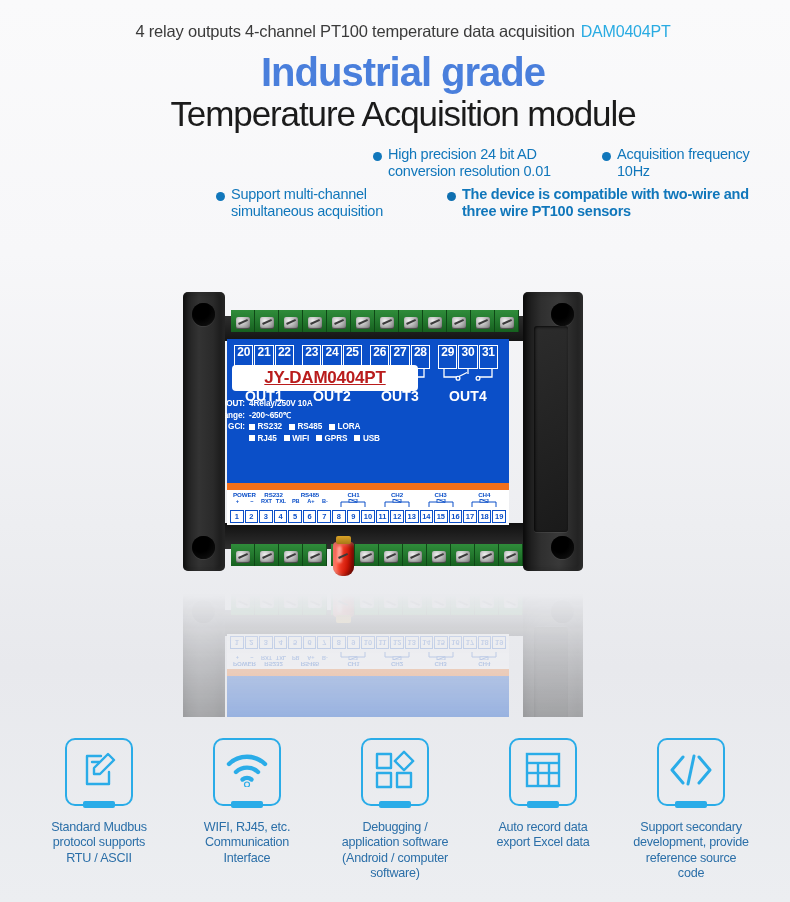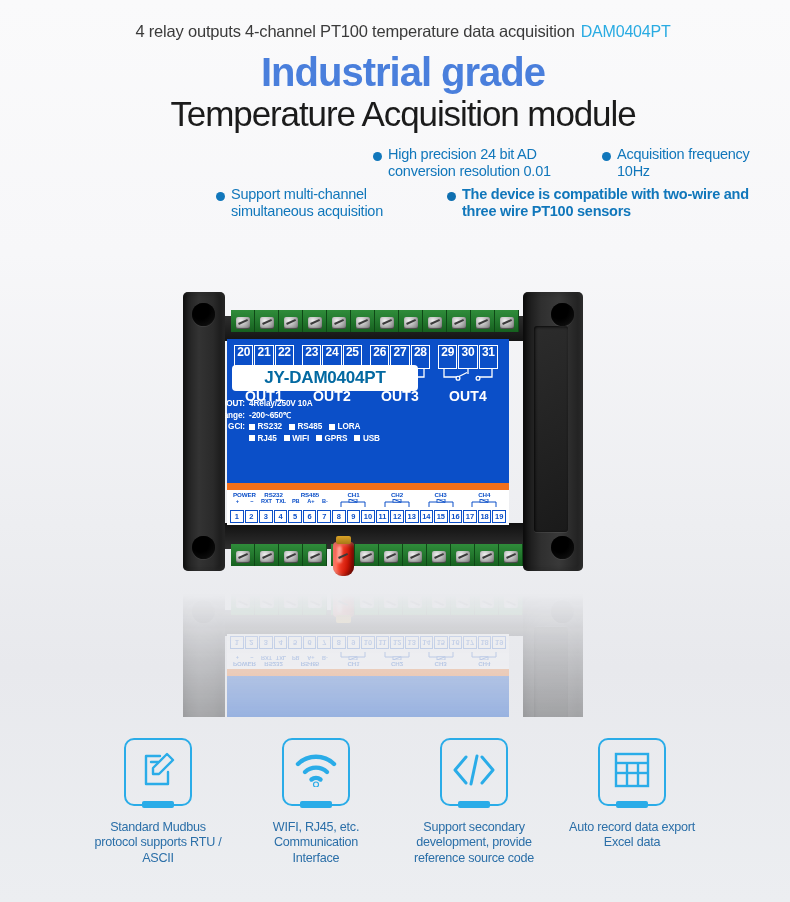"JY-DAM0404PT" .badge span { color: #0369a1 -> #b91c1c; text-decoration: none -> underline }
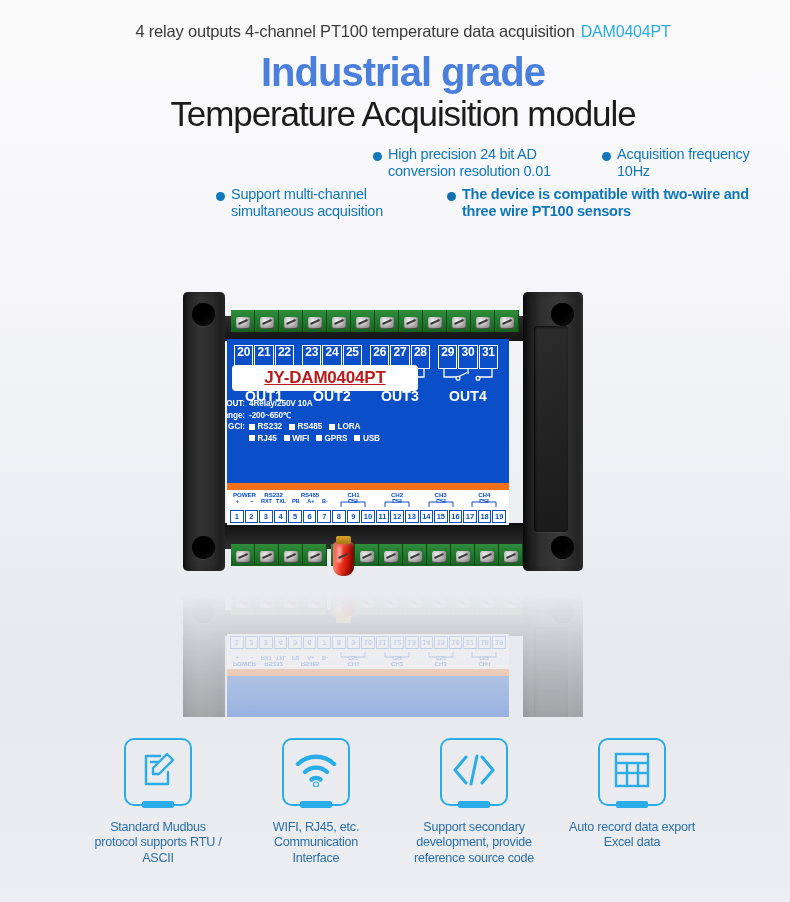"Debugging / application software" div.icard { html: none -> <div> <div> <span><svg> <rect></rect> <rect></rect> <rect></rect> <rect></rect> </svg></span> </div> <div>Debugging / application software (Android / computer software)</div> </div> }
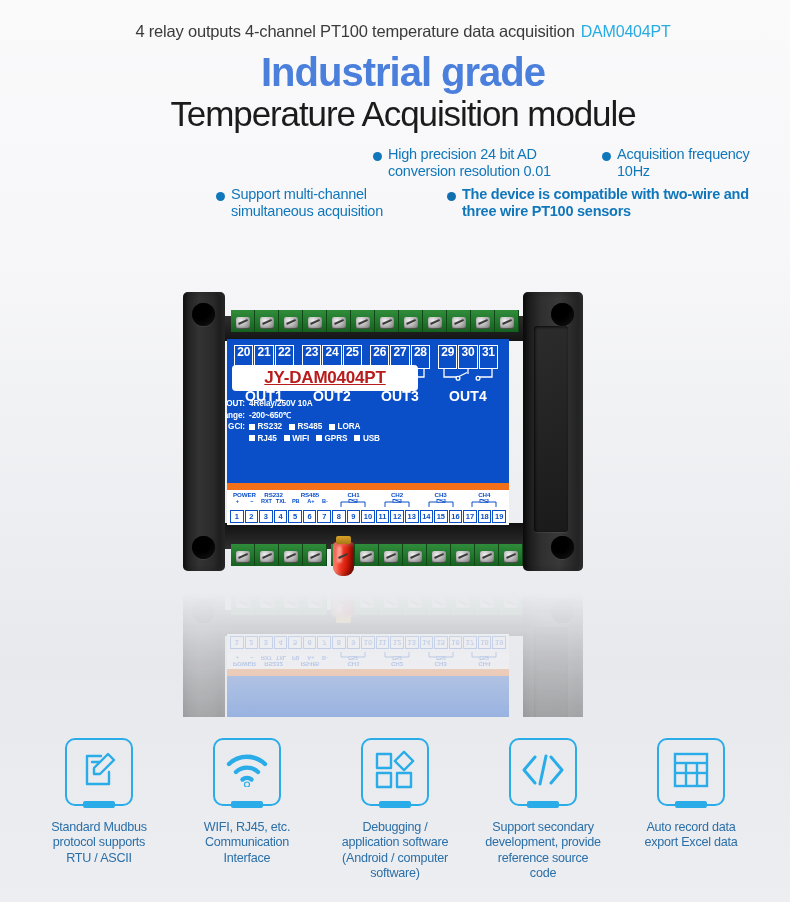"Support secondary development, provide" div.icard { order: before "Auto record data export Excel" -> after "Auto record data export Excel" }
